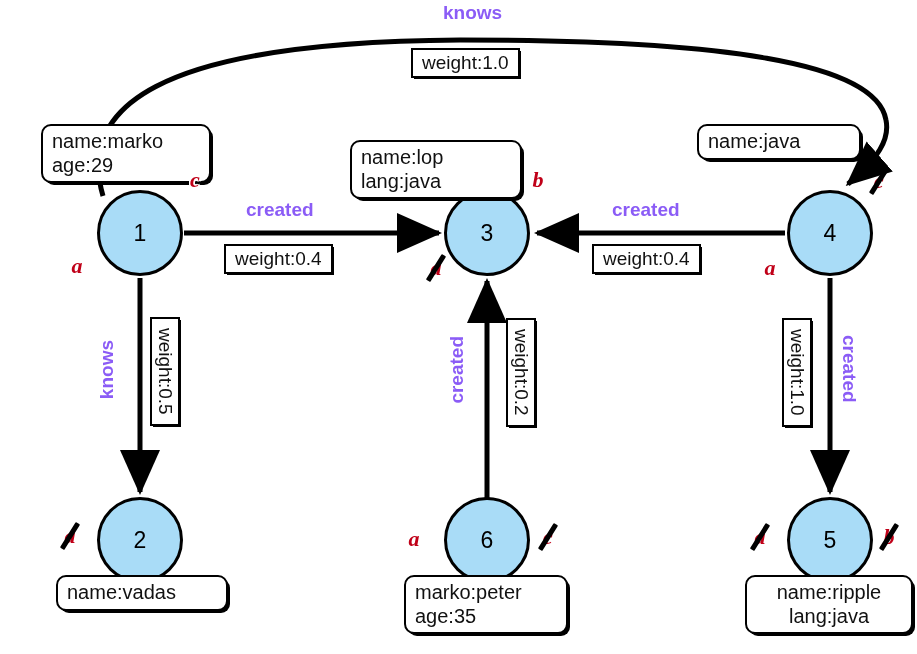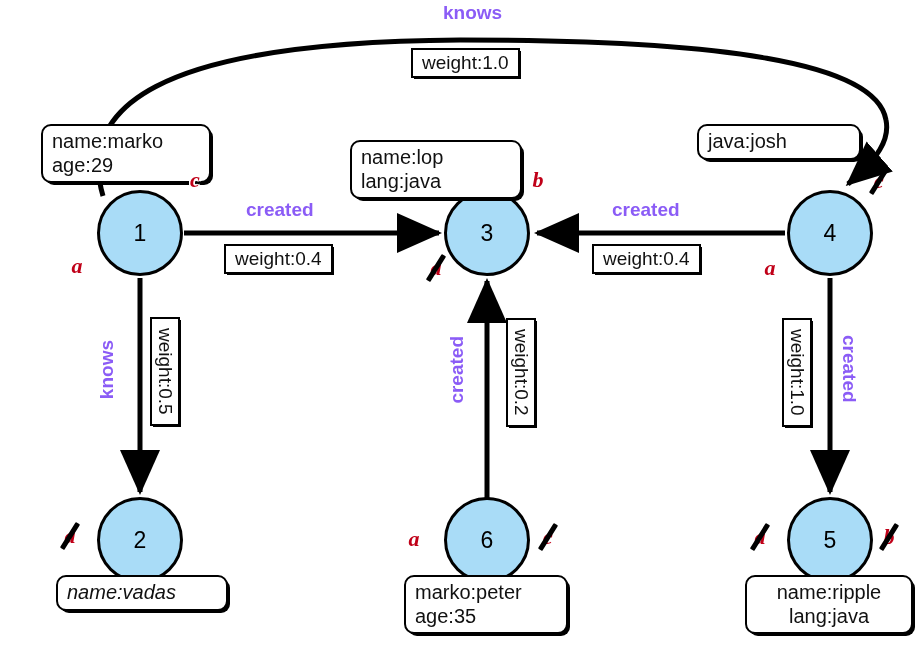"java:josh" div { text: java:josh -> name:java }
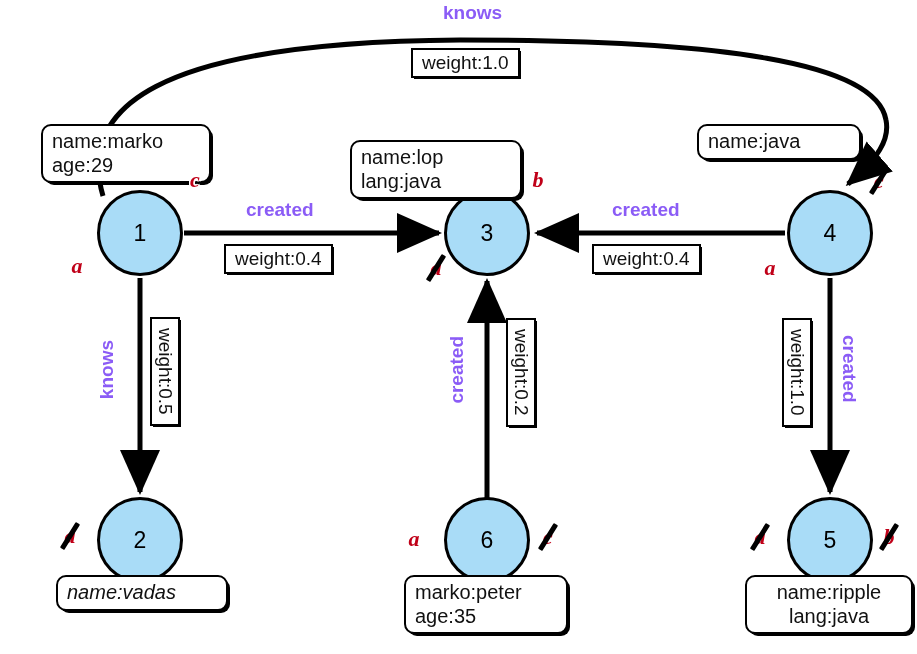"name:vadas" div.propbox { font-style: italic -> none }
